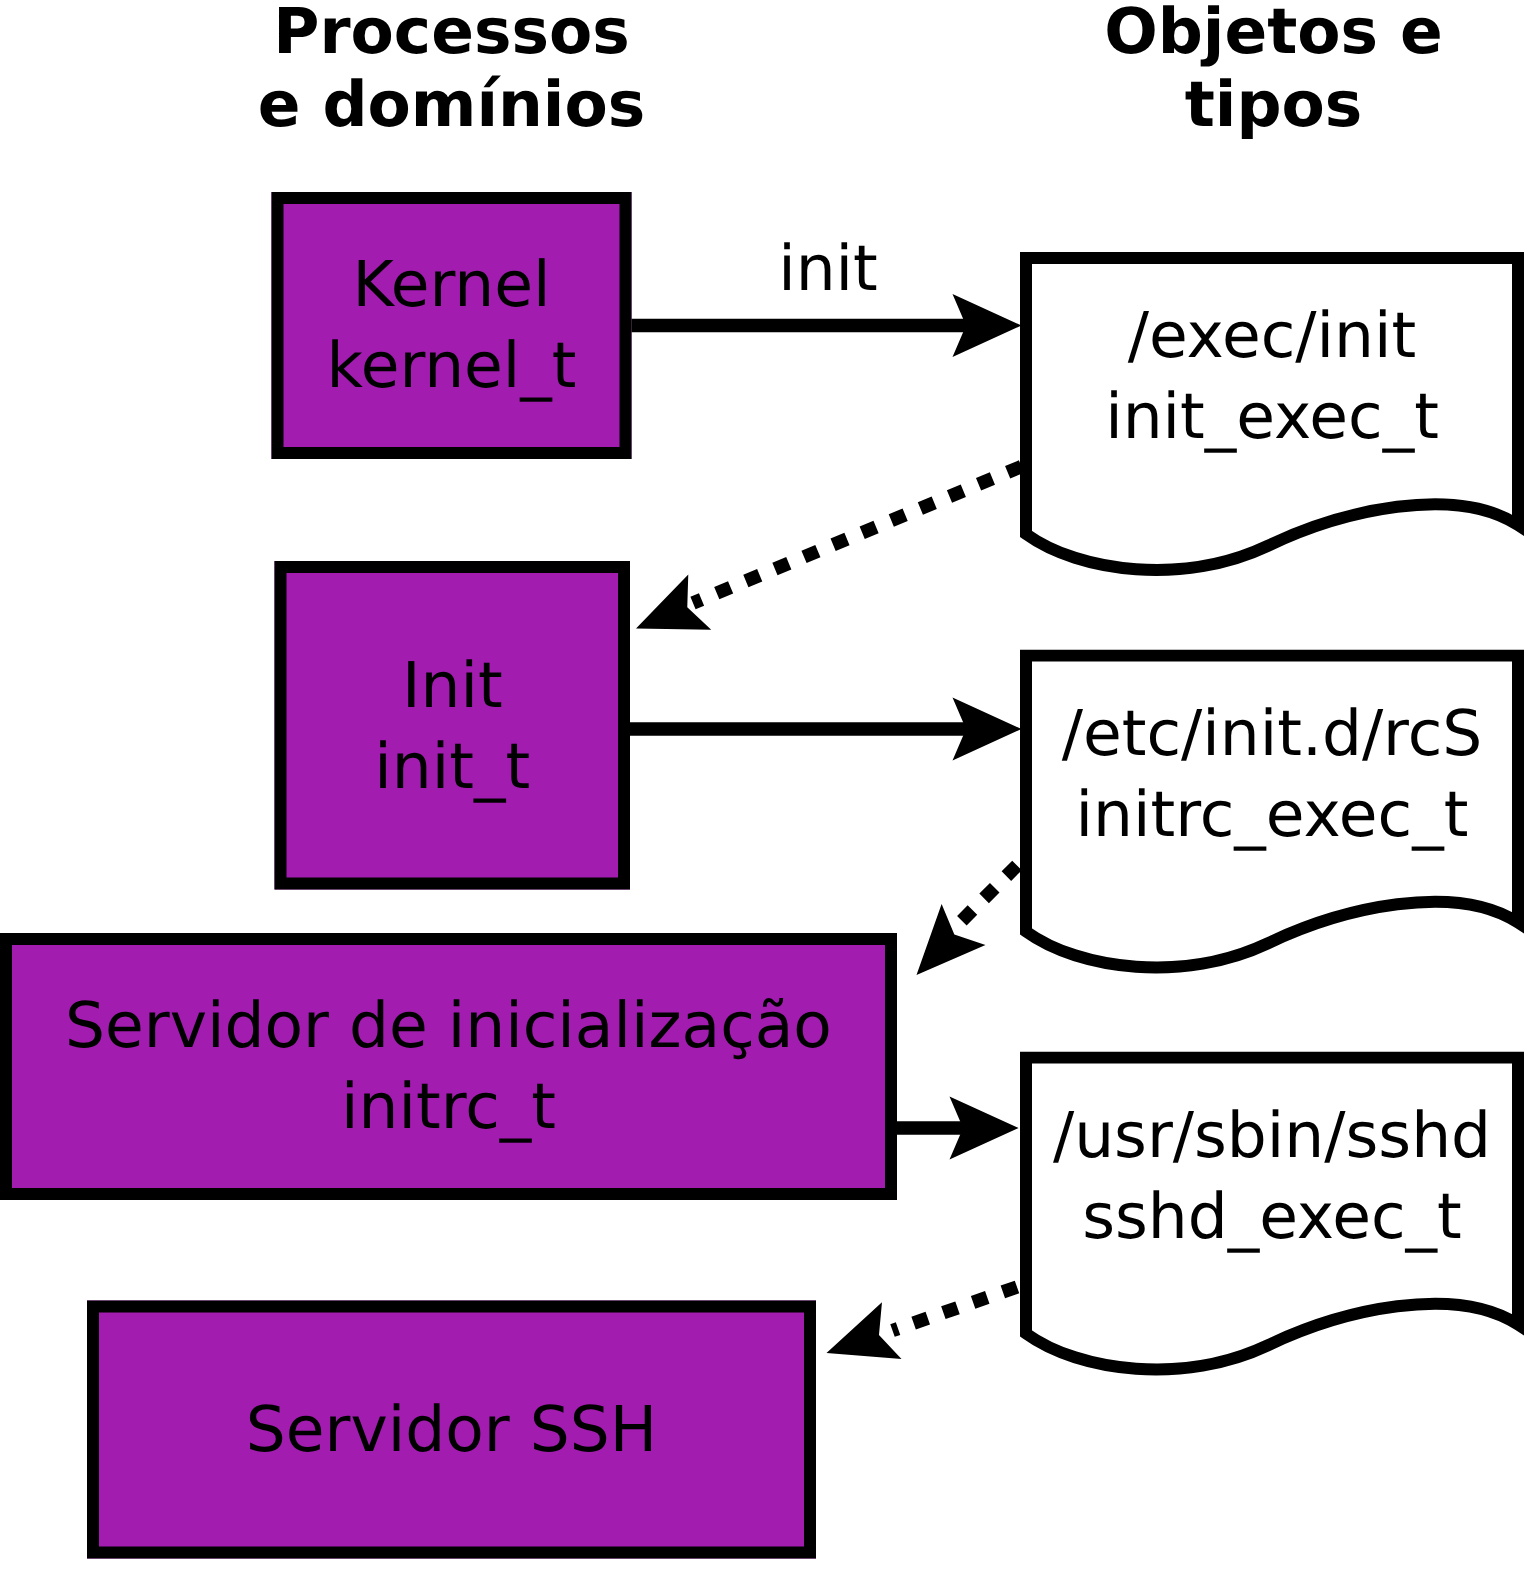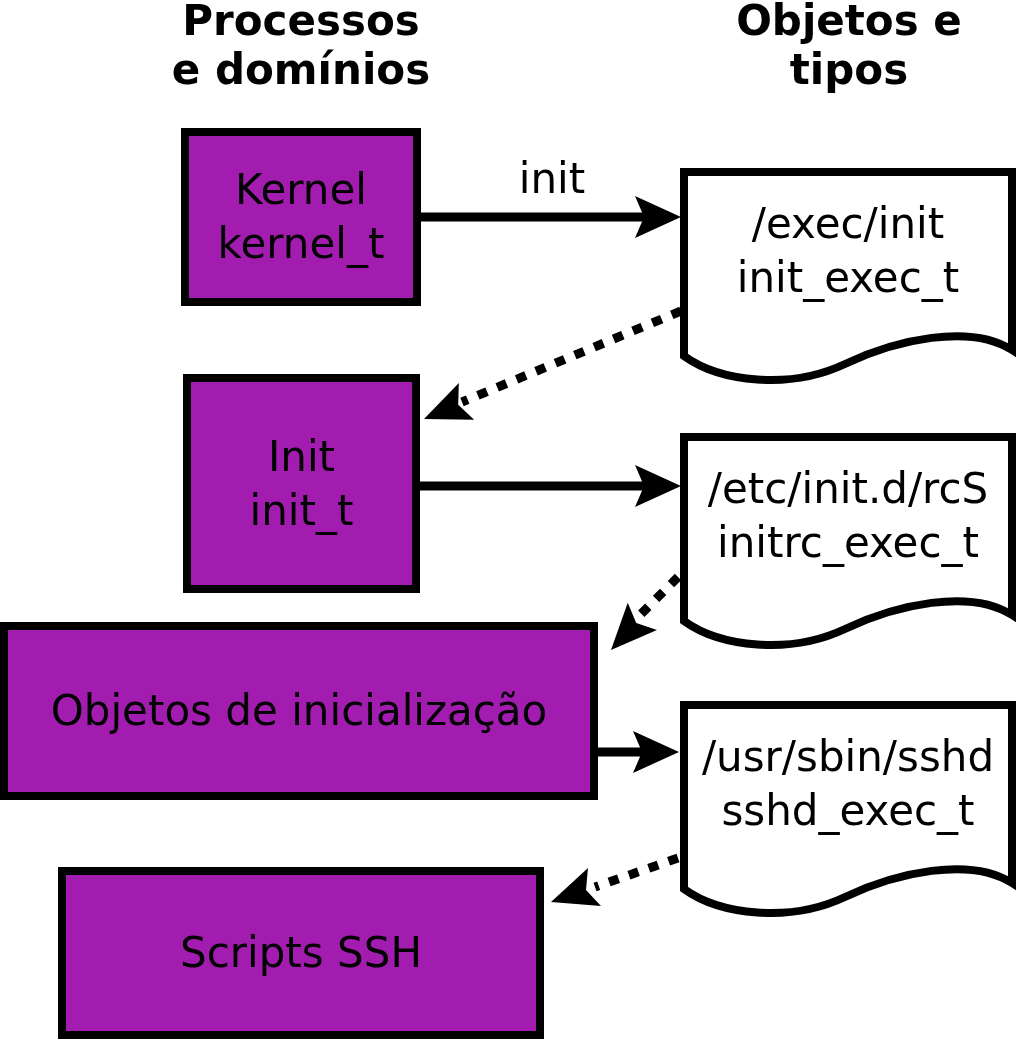"Objetos de inicialização" div { text: Objetos -> Servidor }
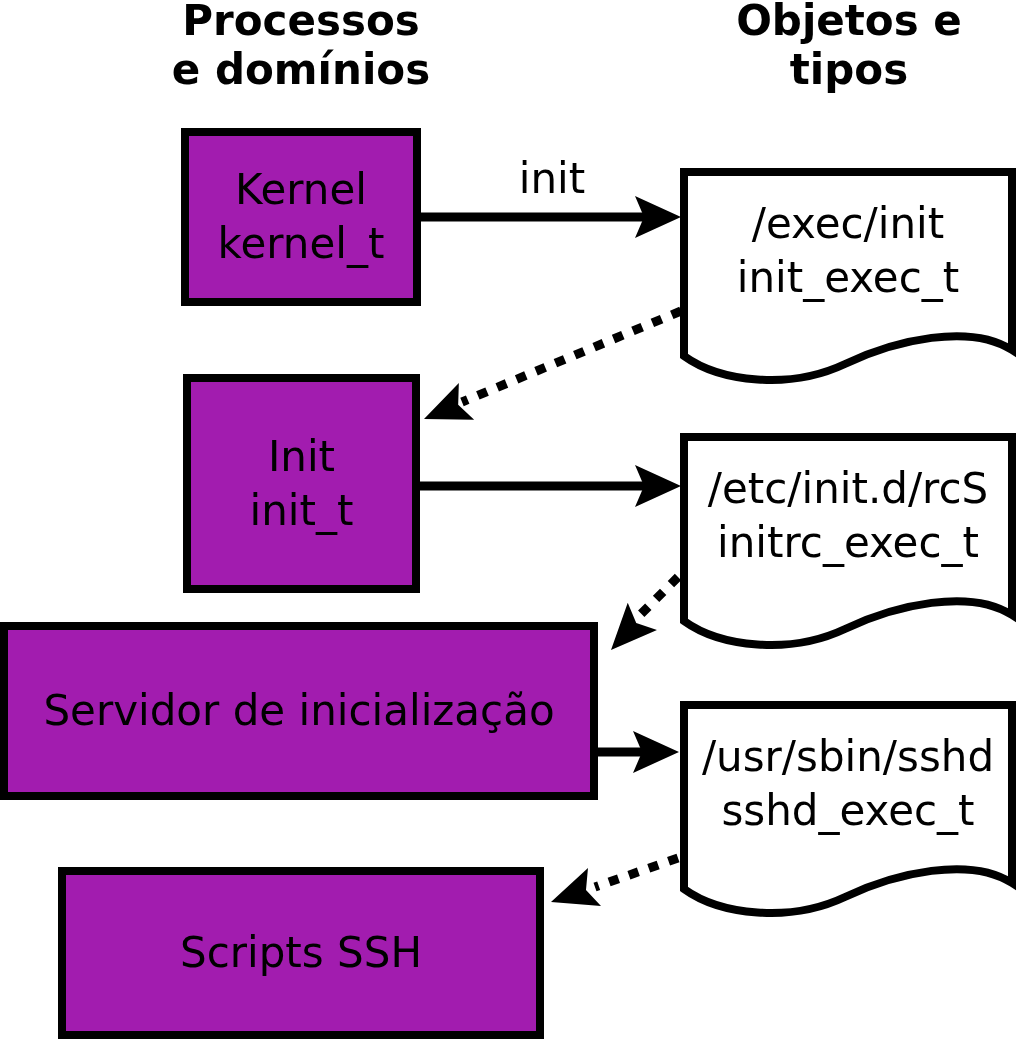"initrc_t" div { html: none -> <div>initrc_t</div> }
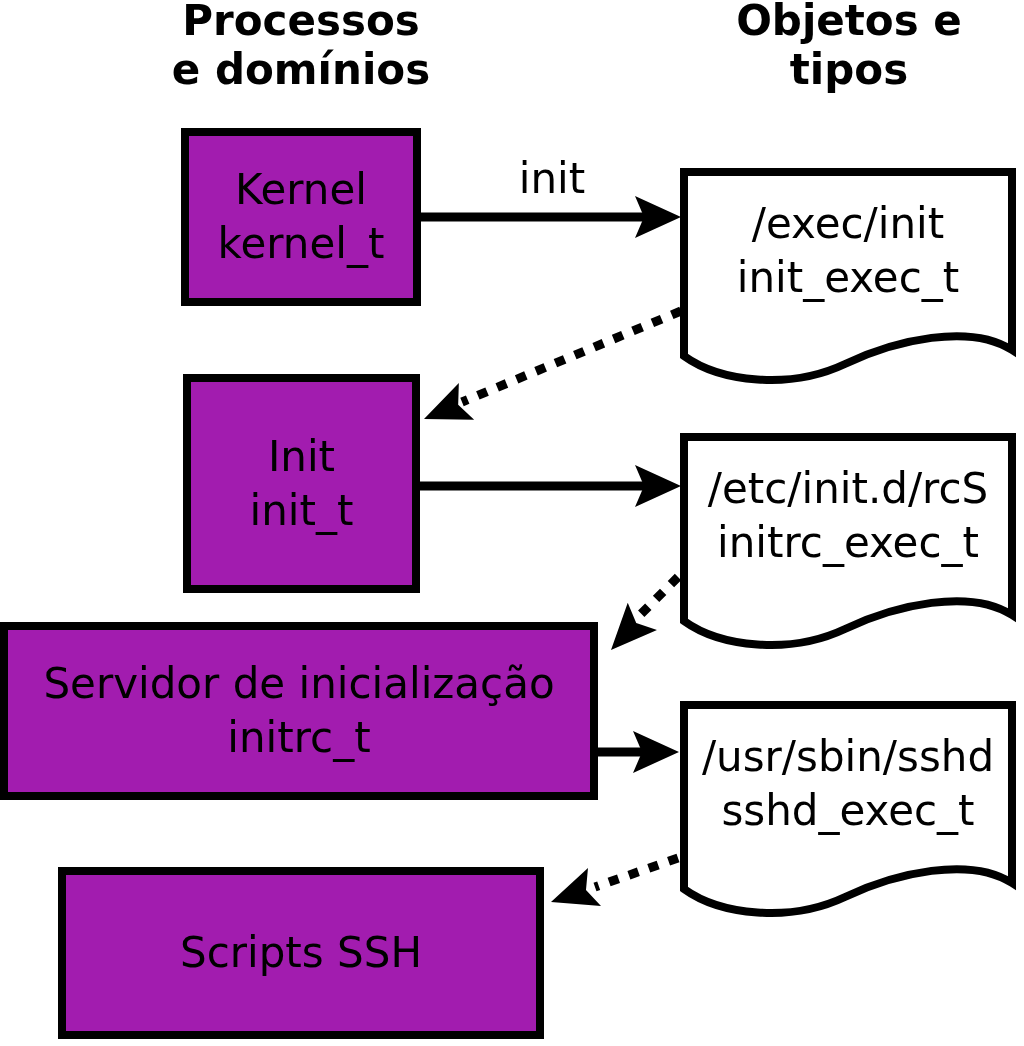"Scripts SSH" div { text: Scripts -> Servidor }
